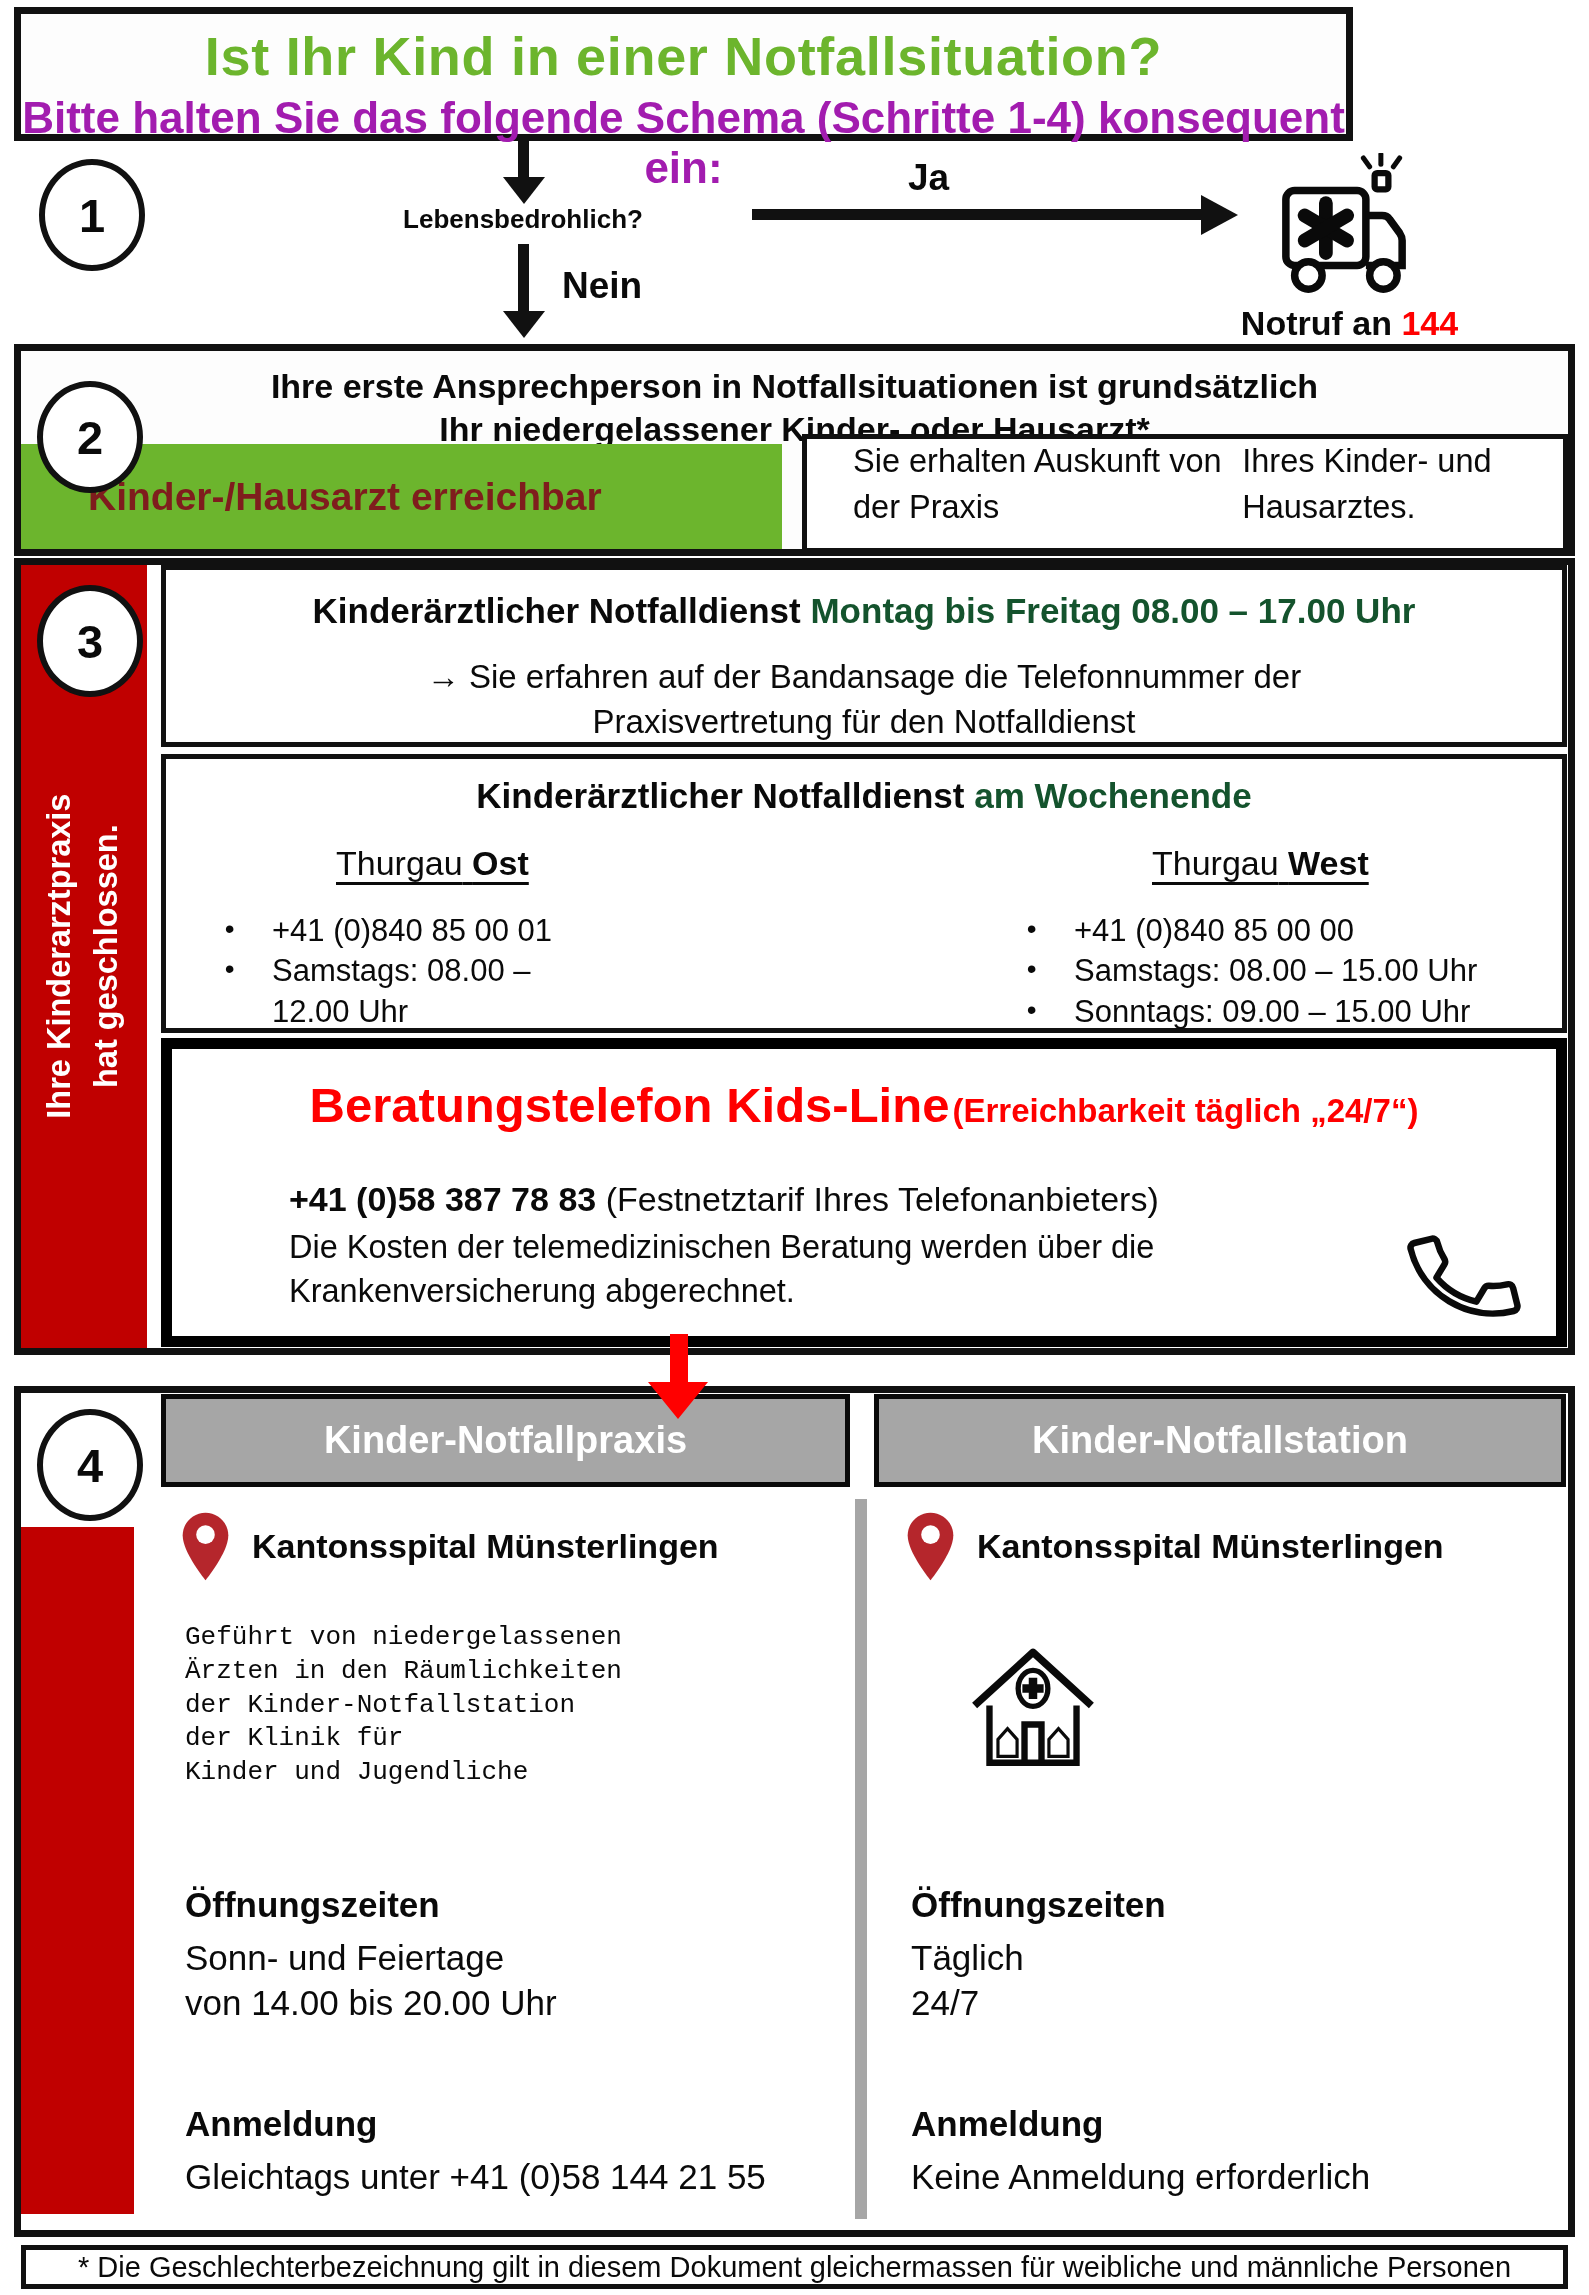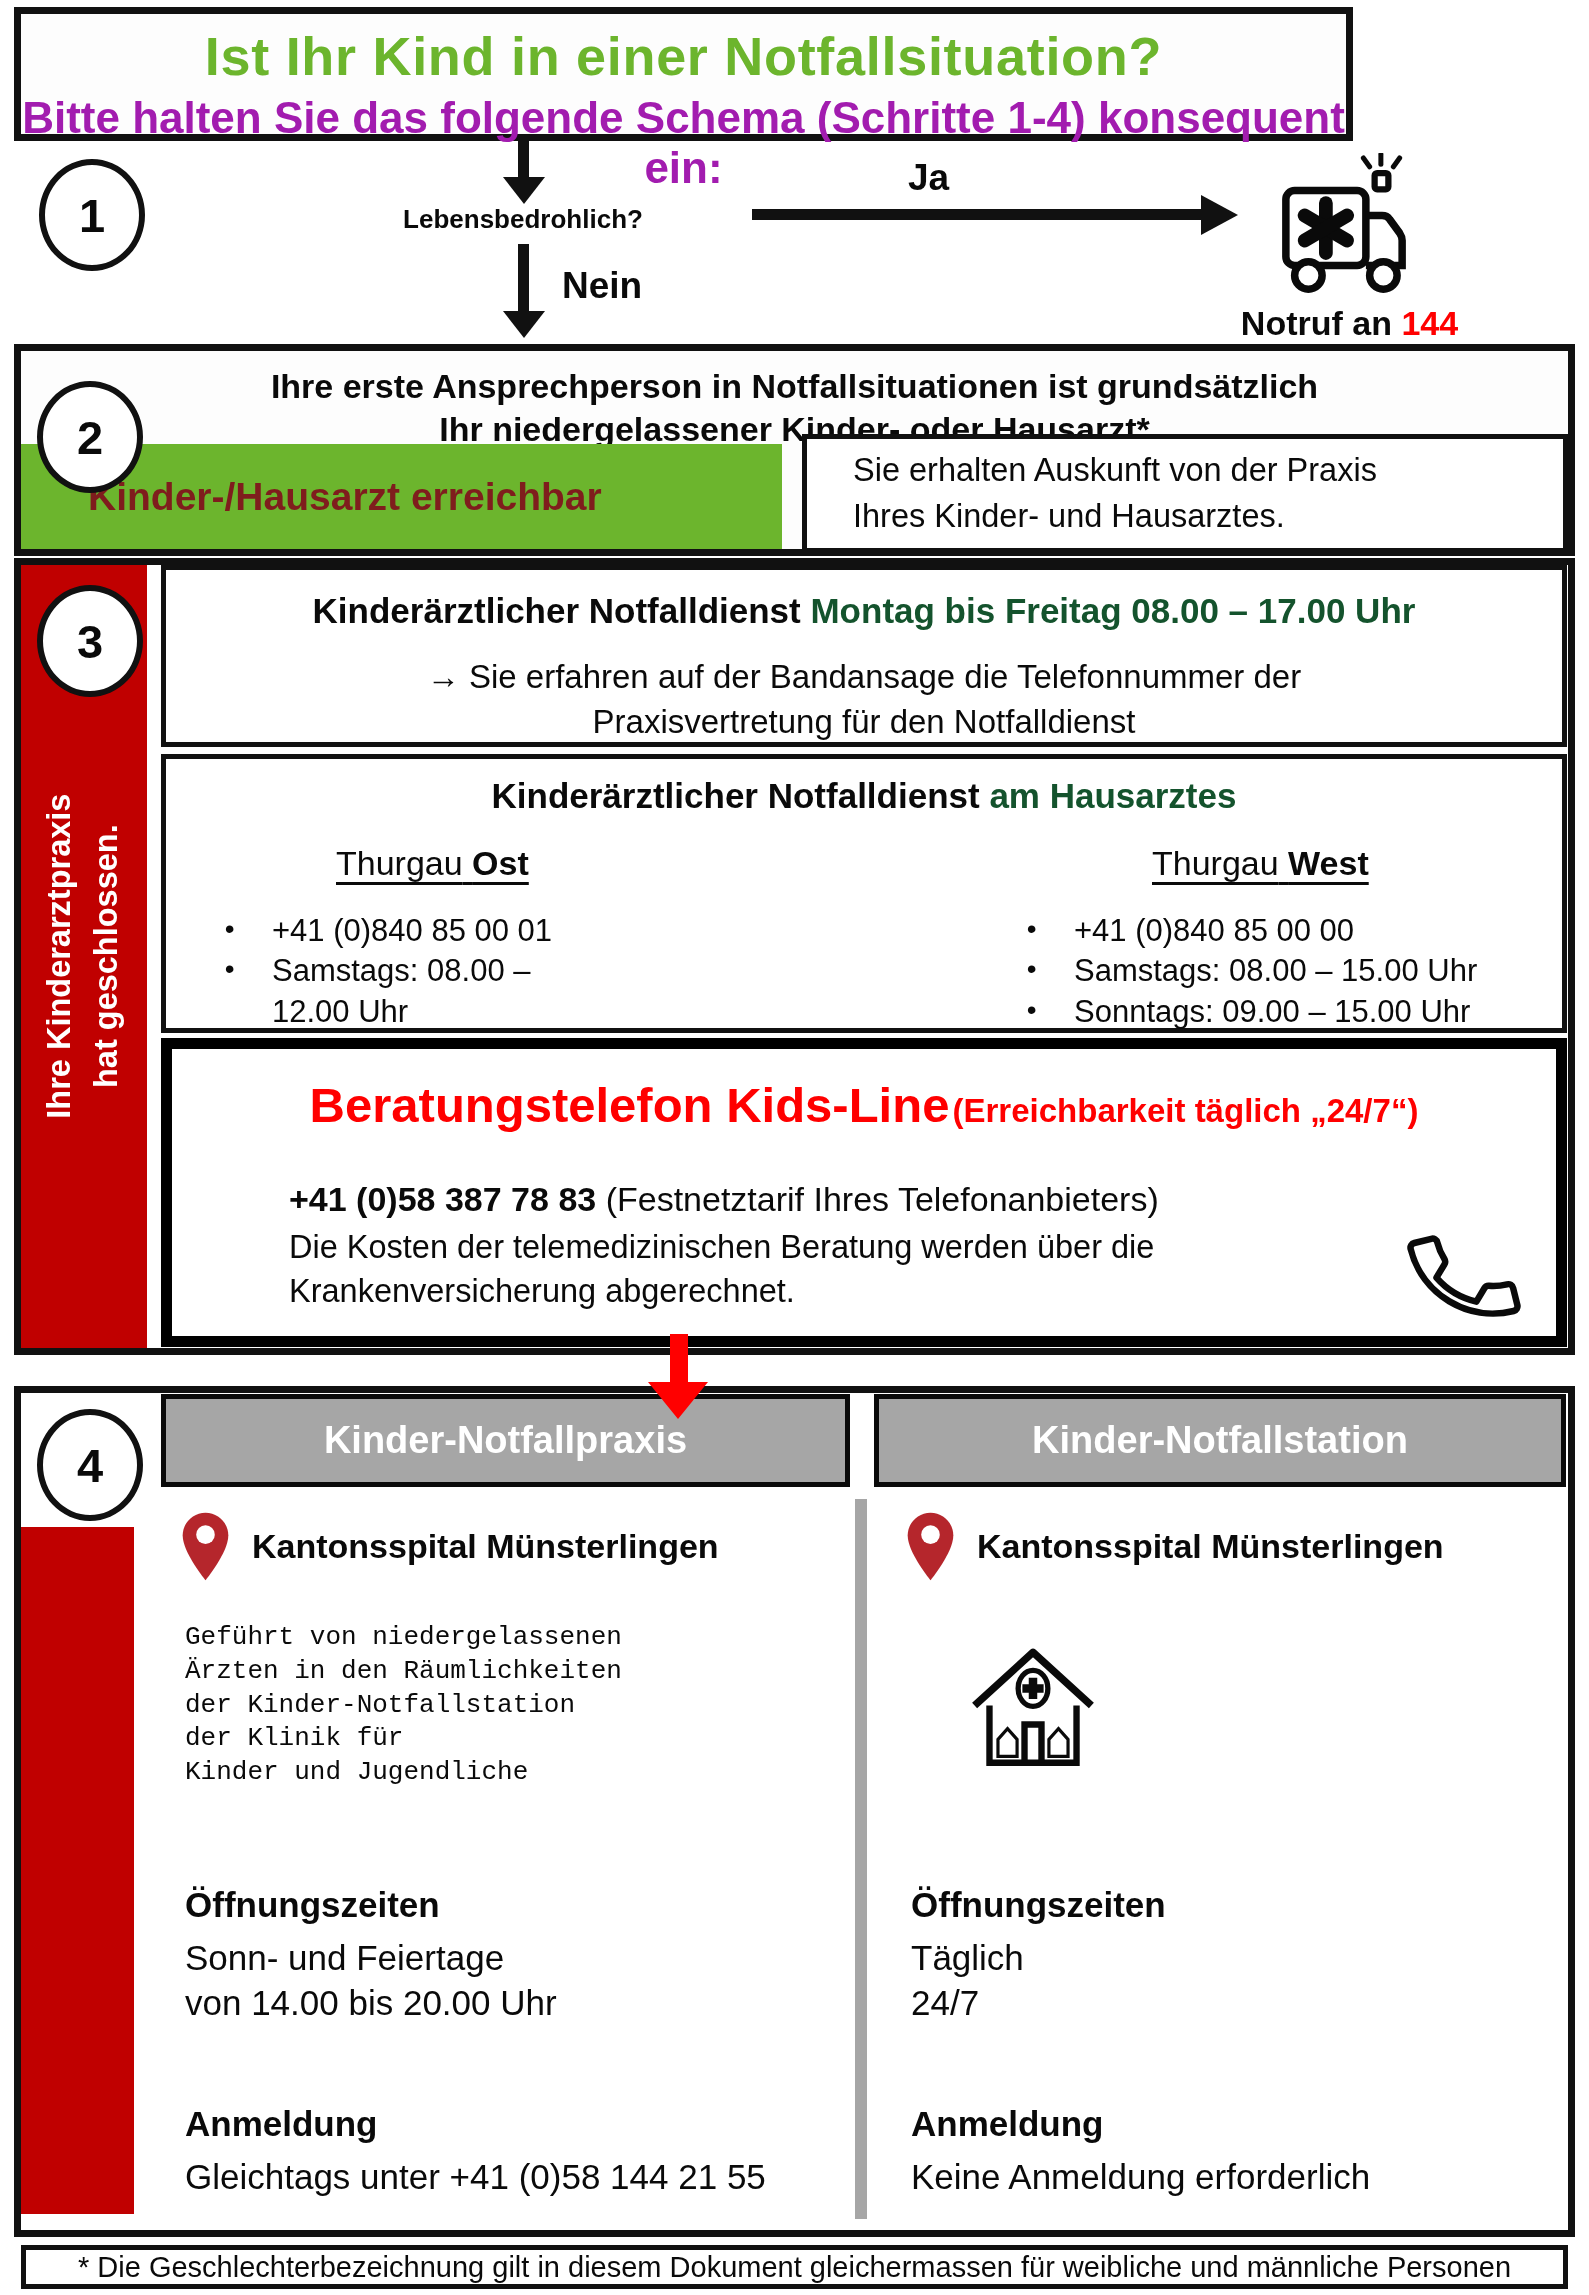"Sie erhalten Auskunft von der" .info-box { flex-direction: column -> none }
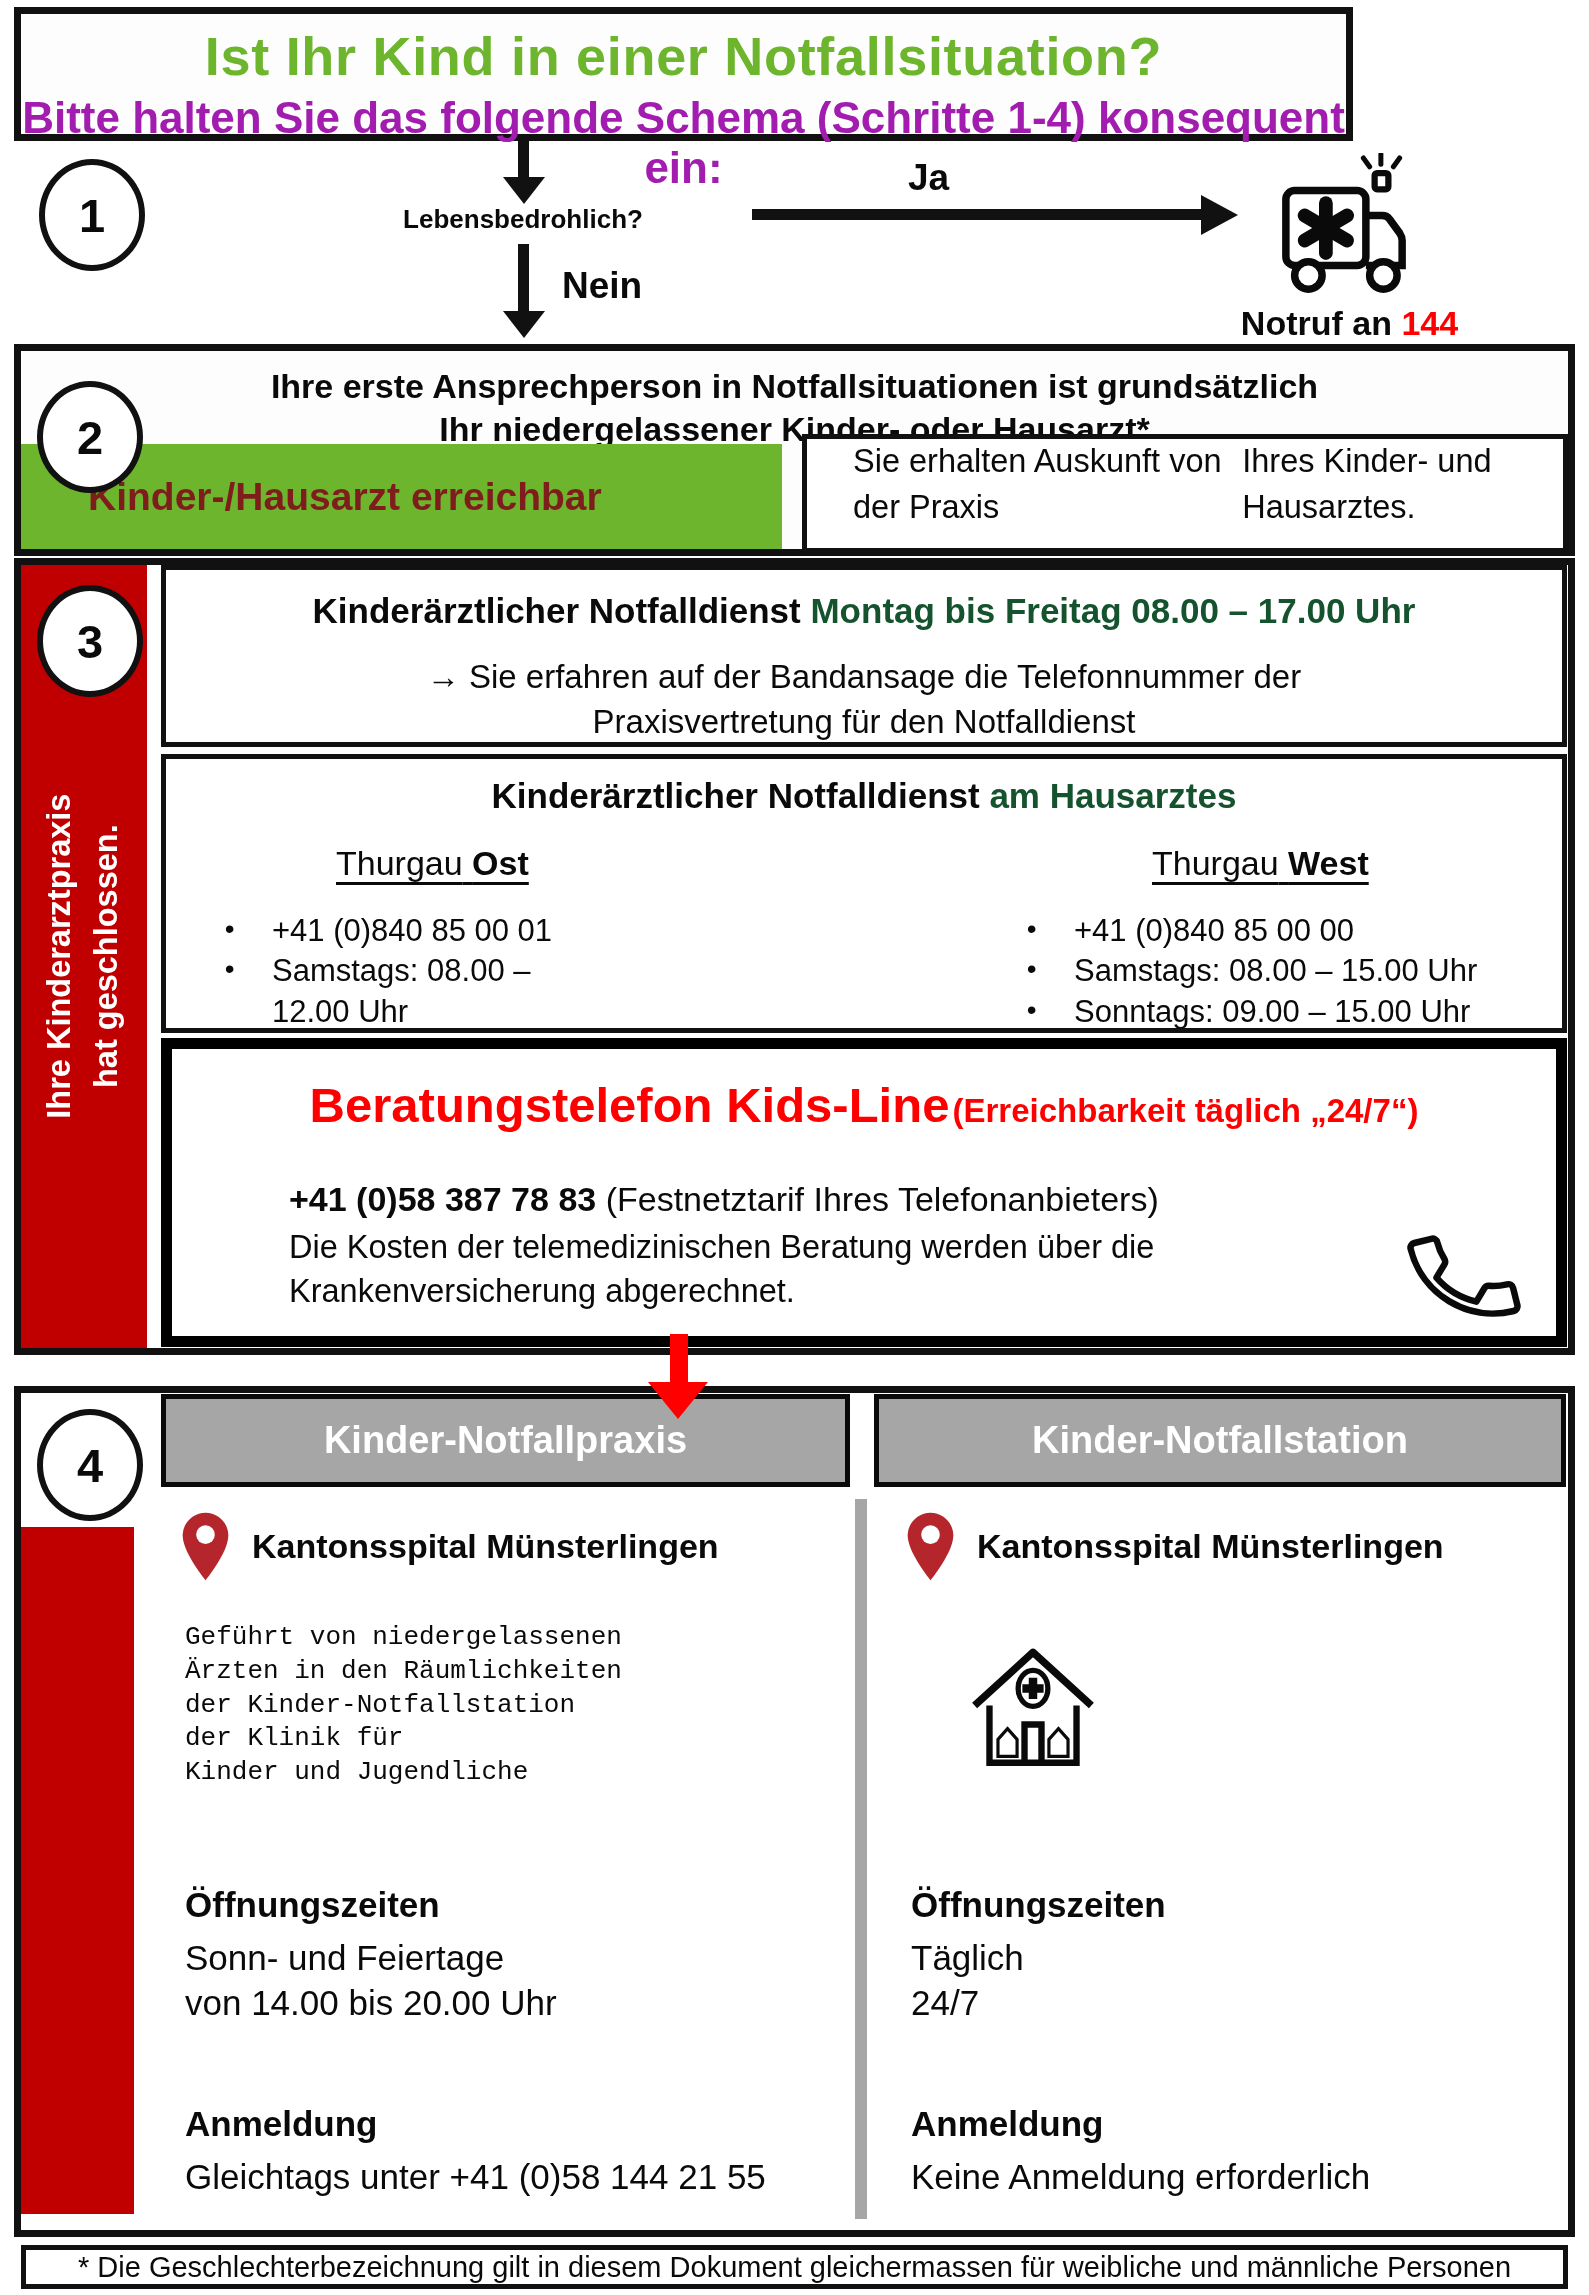"am Hausarztes" span.red { text: Hausarztes -> Wochenende }
